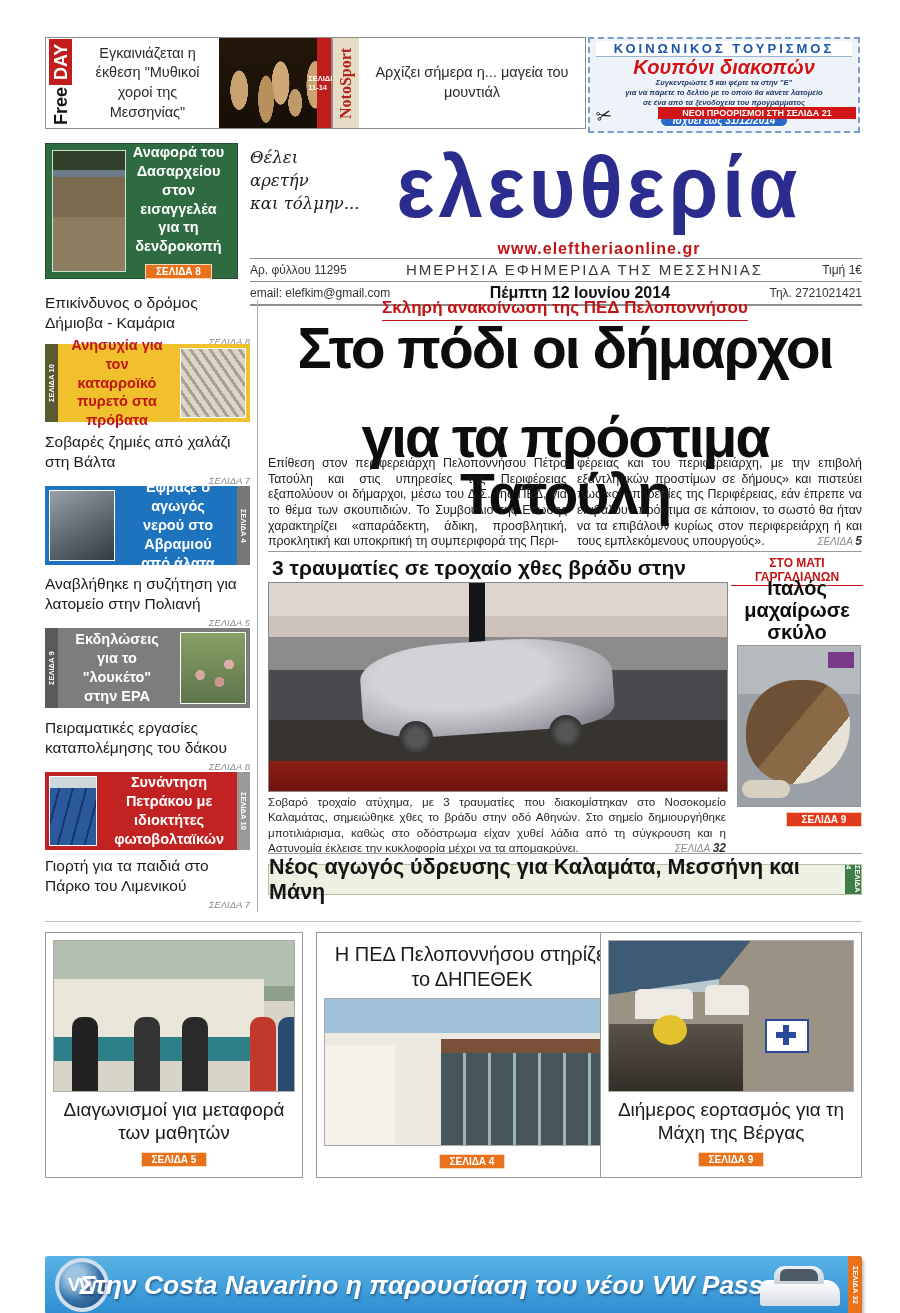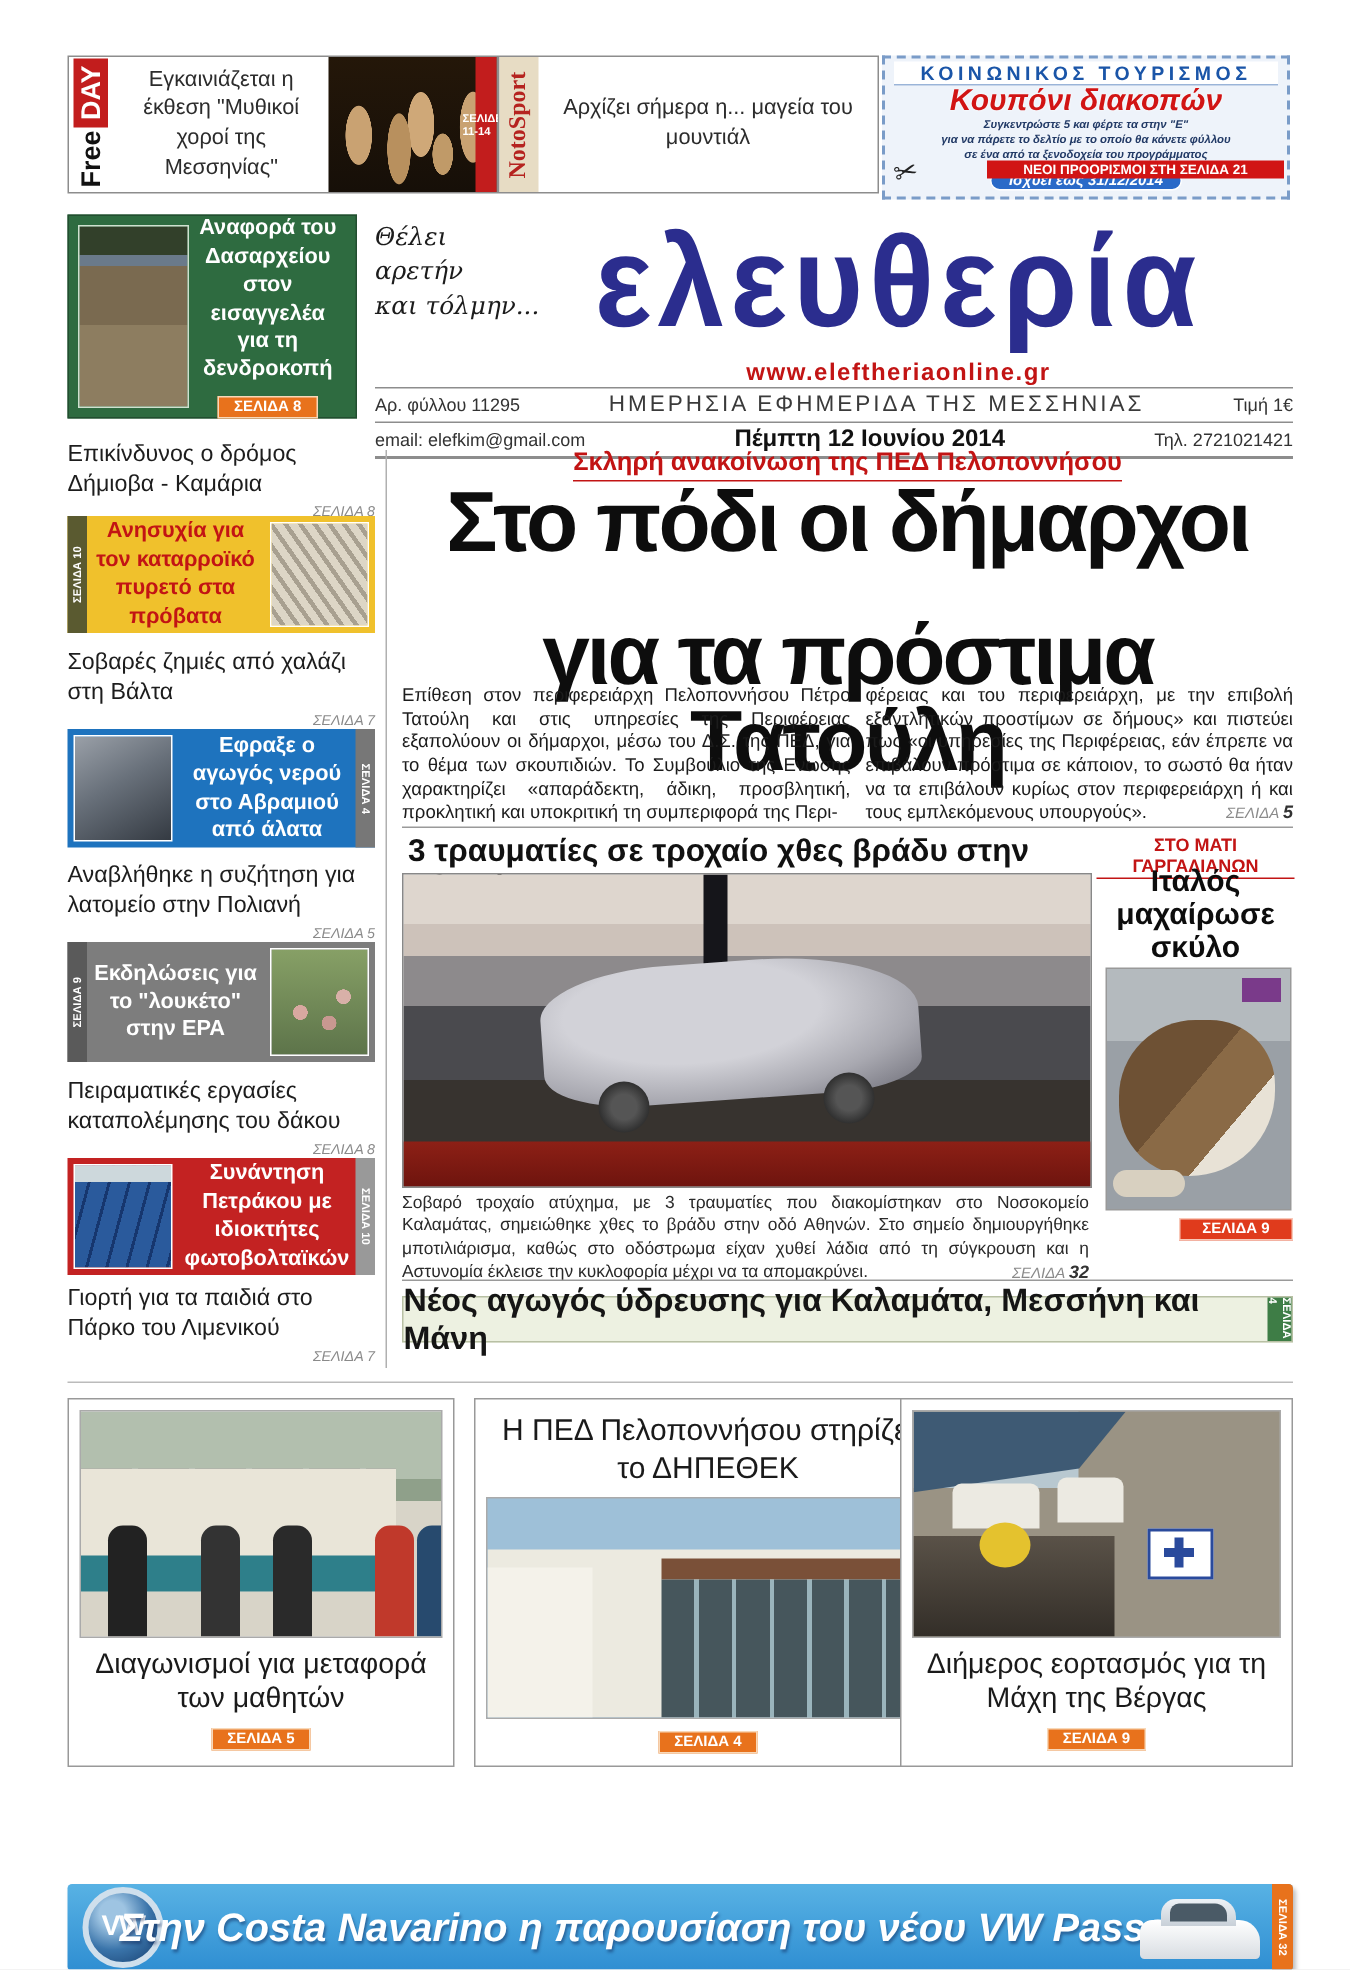"για να πάρετε το δελτίο" div.cp-line { text: φύλλου -> λατομείο }
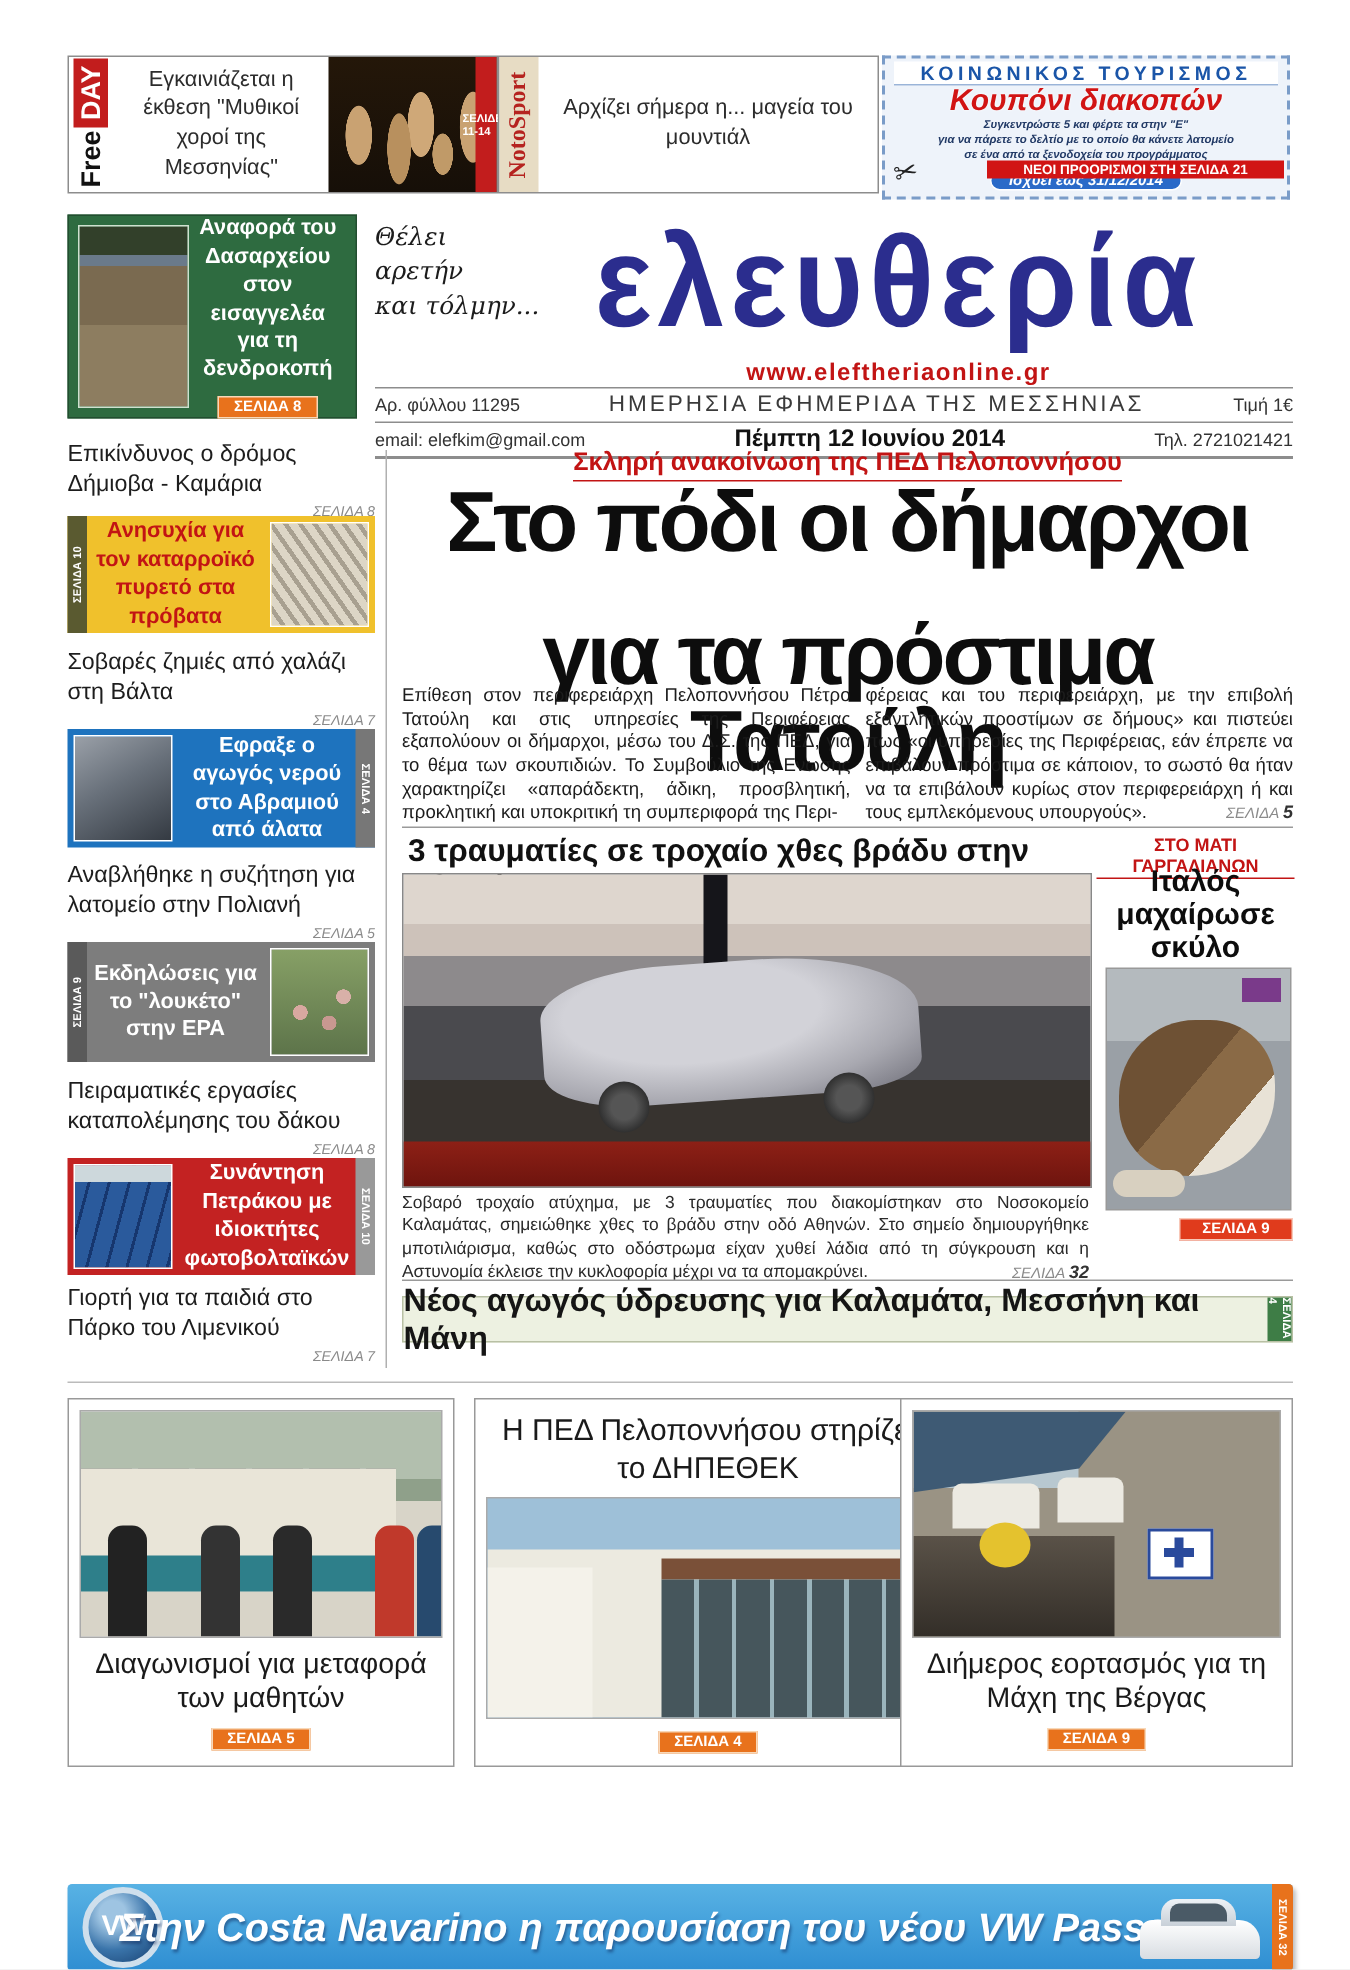"Ανησυχία για τον καταρροϊκό πυρετό" .sb-btxt { padding: 4px 3px -> 4px 13px }
